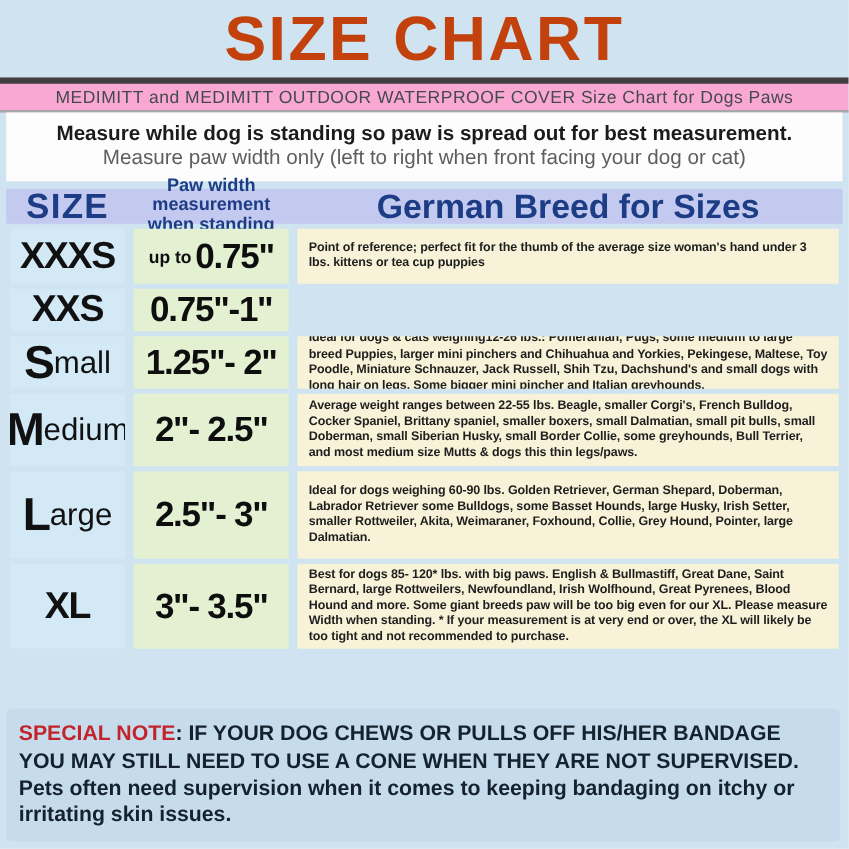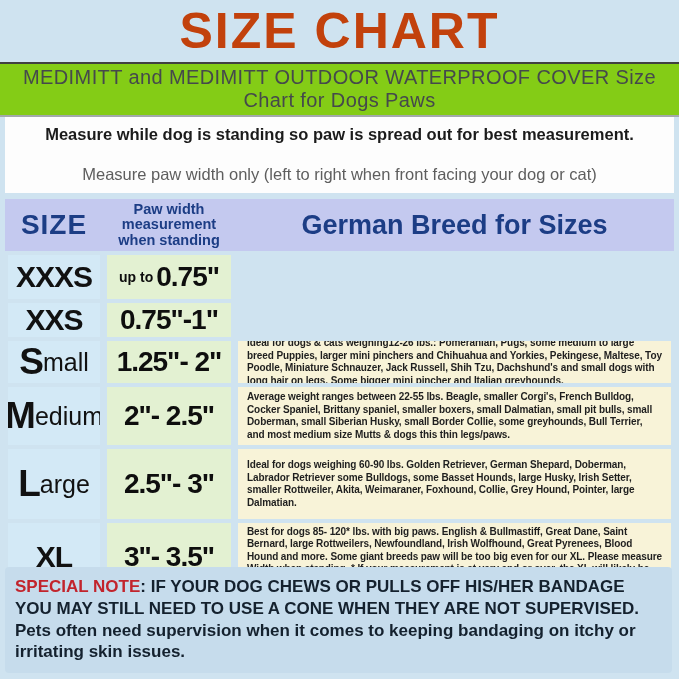"MEDIMITT and MEDIMITT OUTDOOR WATERPROOF" .graybar { background: #84cc16 -> #f9a8d4; border-top: 2px solid #404040 -> 5px solid #404040; font-size: 20px -> 14px }
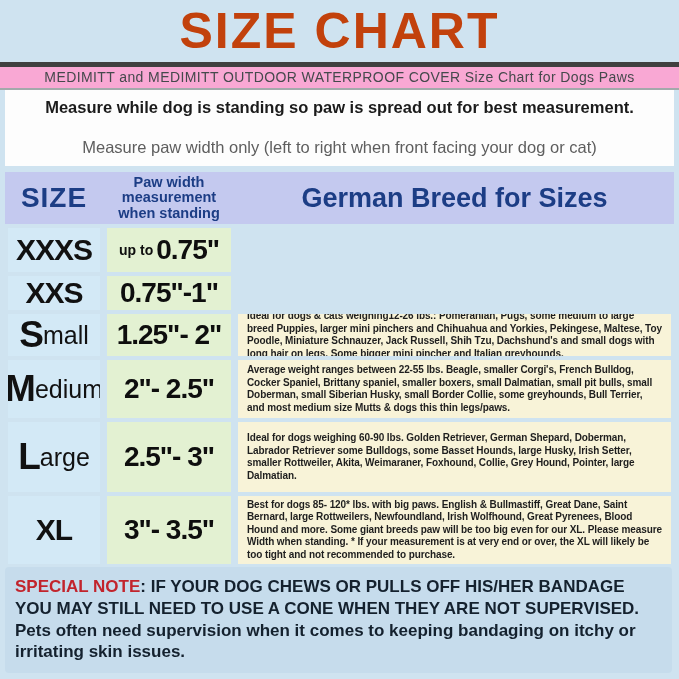"Measure while dog is standing" .instr1 { margin-bottom: 21px -> 0 }
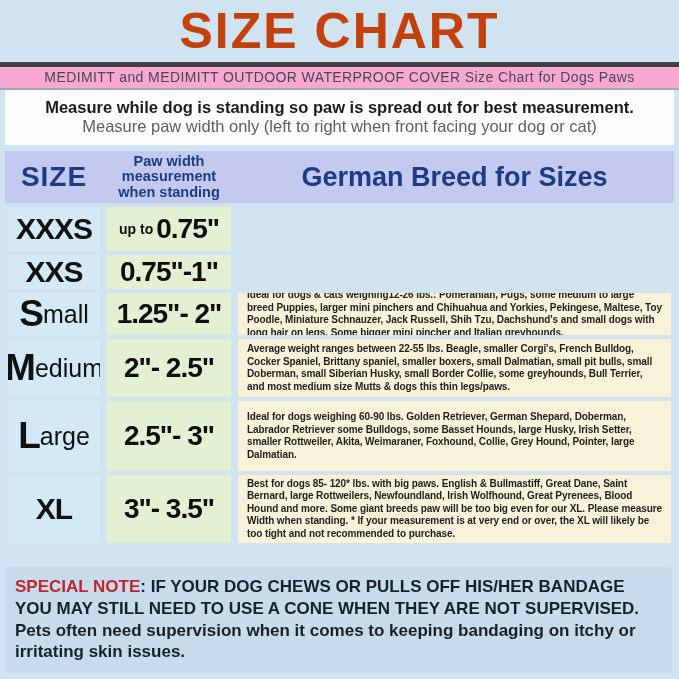"SIZE" .thead { height: 52px -> 28px }
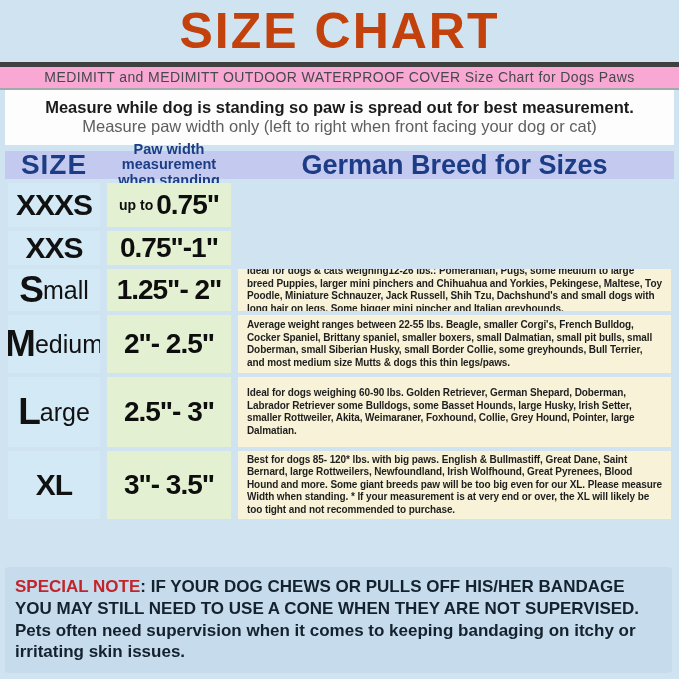"Point of reference; perfect fit" div.cell { html: none -> <div>Point of reference; perfect fit for the thumb of the average size woman's hand under 3 lbs. kittens or tea cup puppies</div> }
